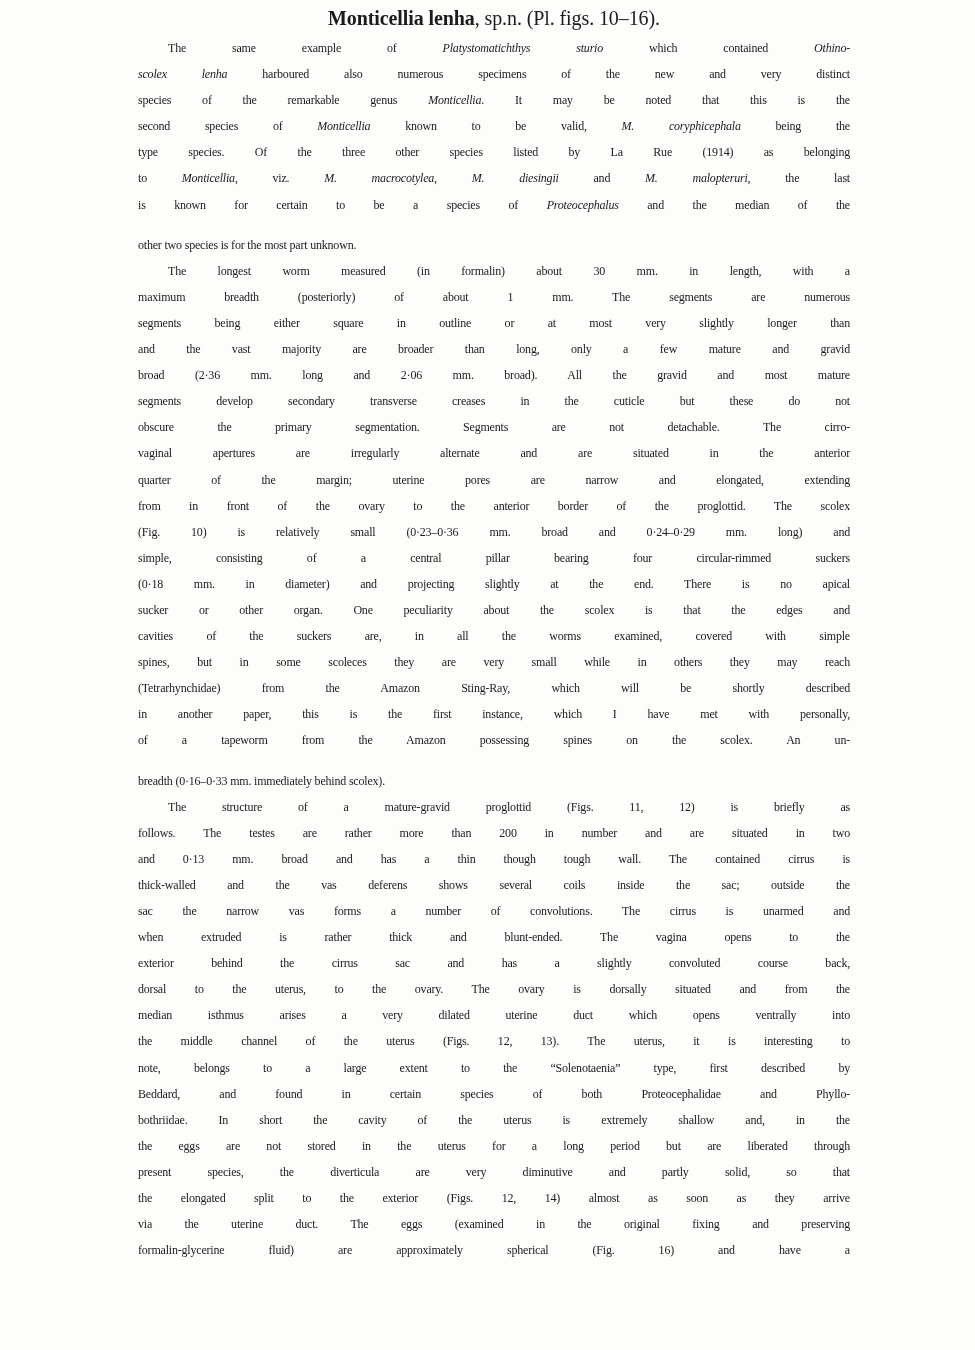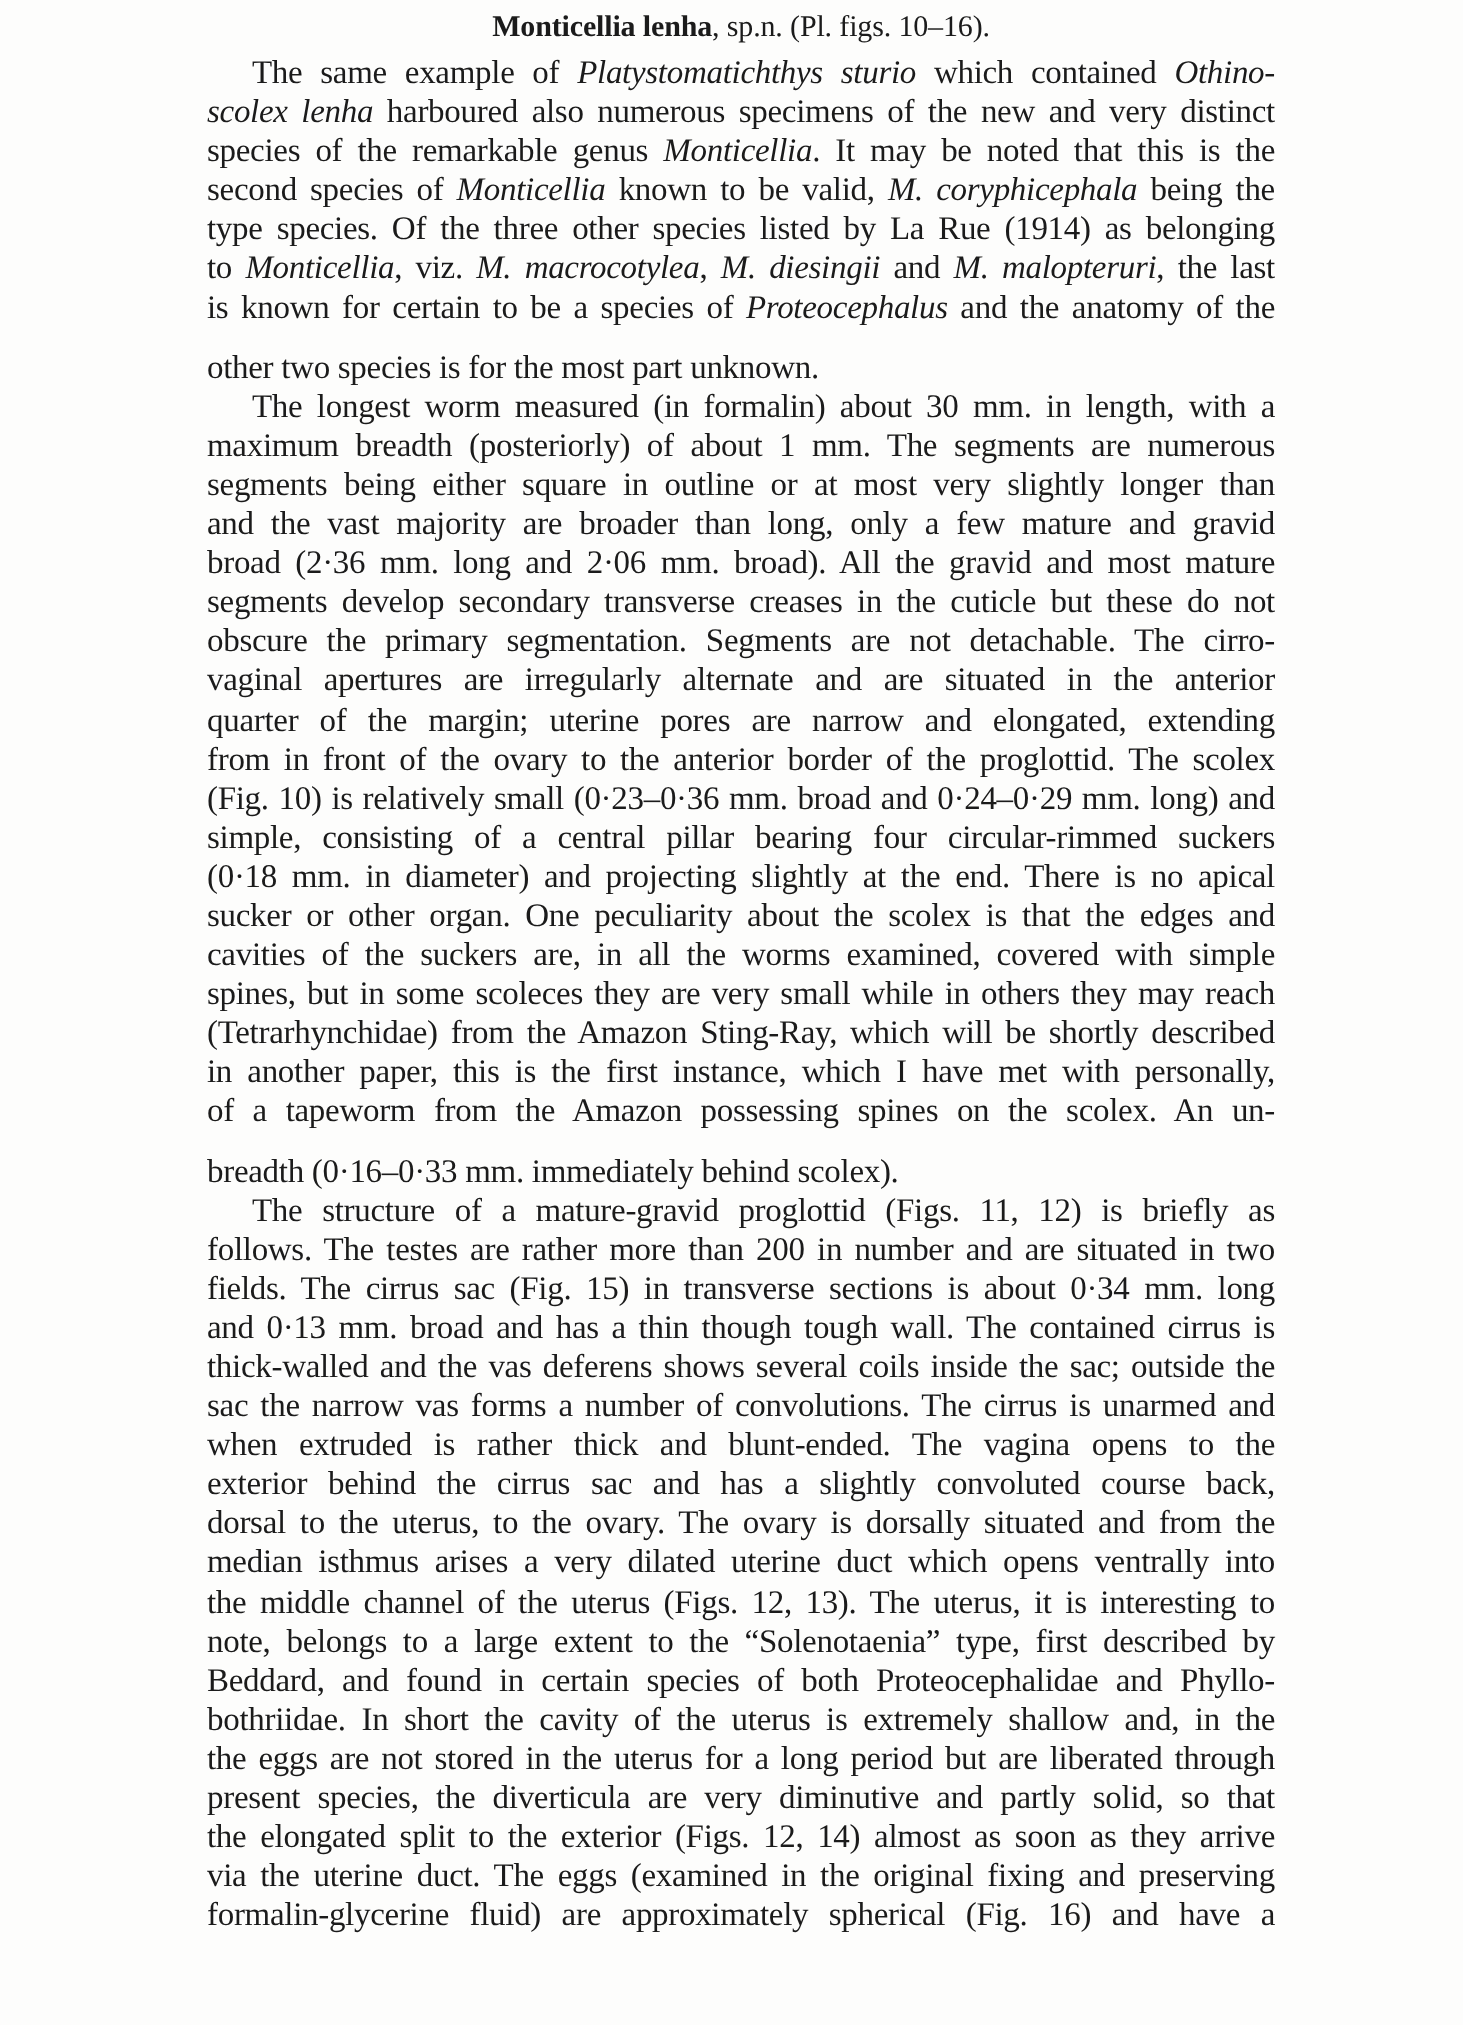"The same example of Platystomatichthys" .line { font-size: 22px -> 12px }
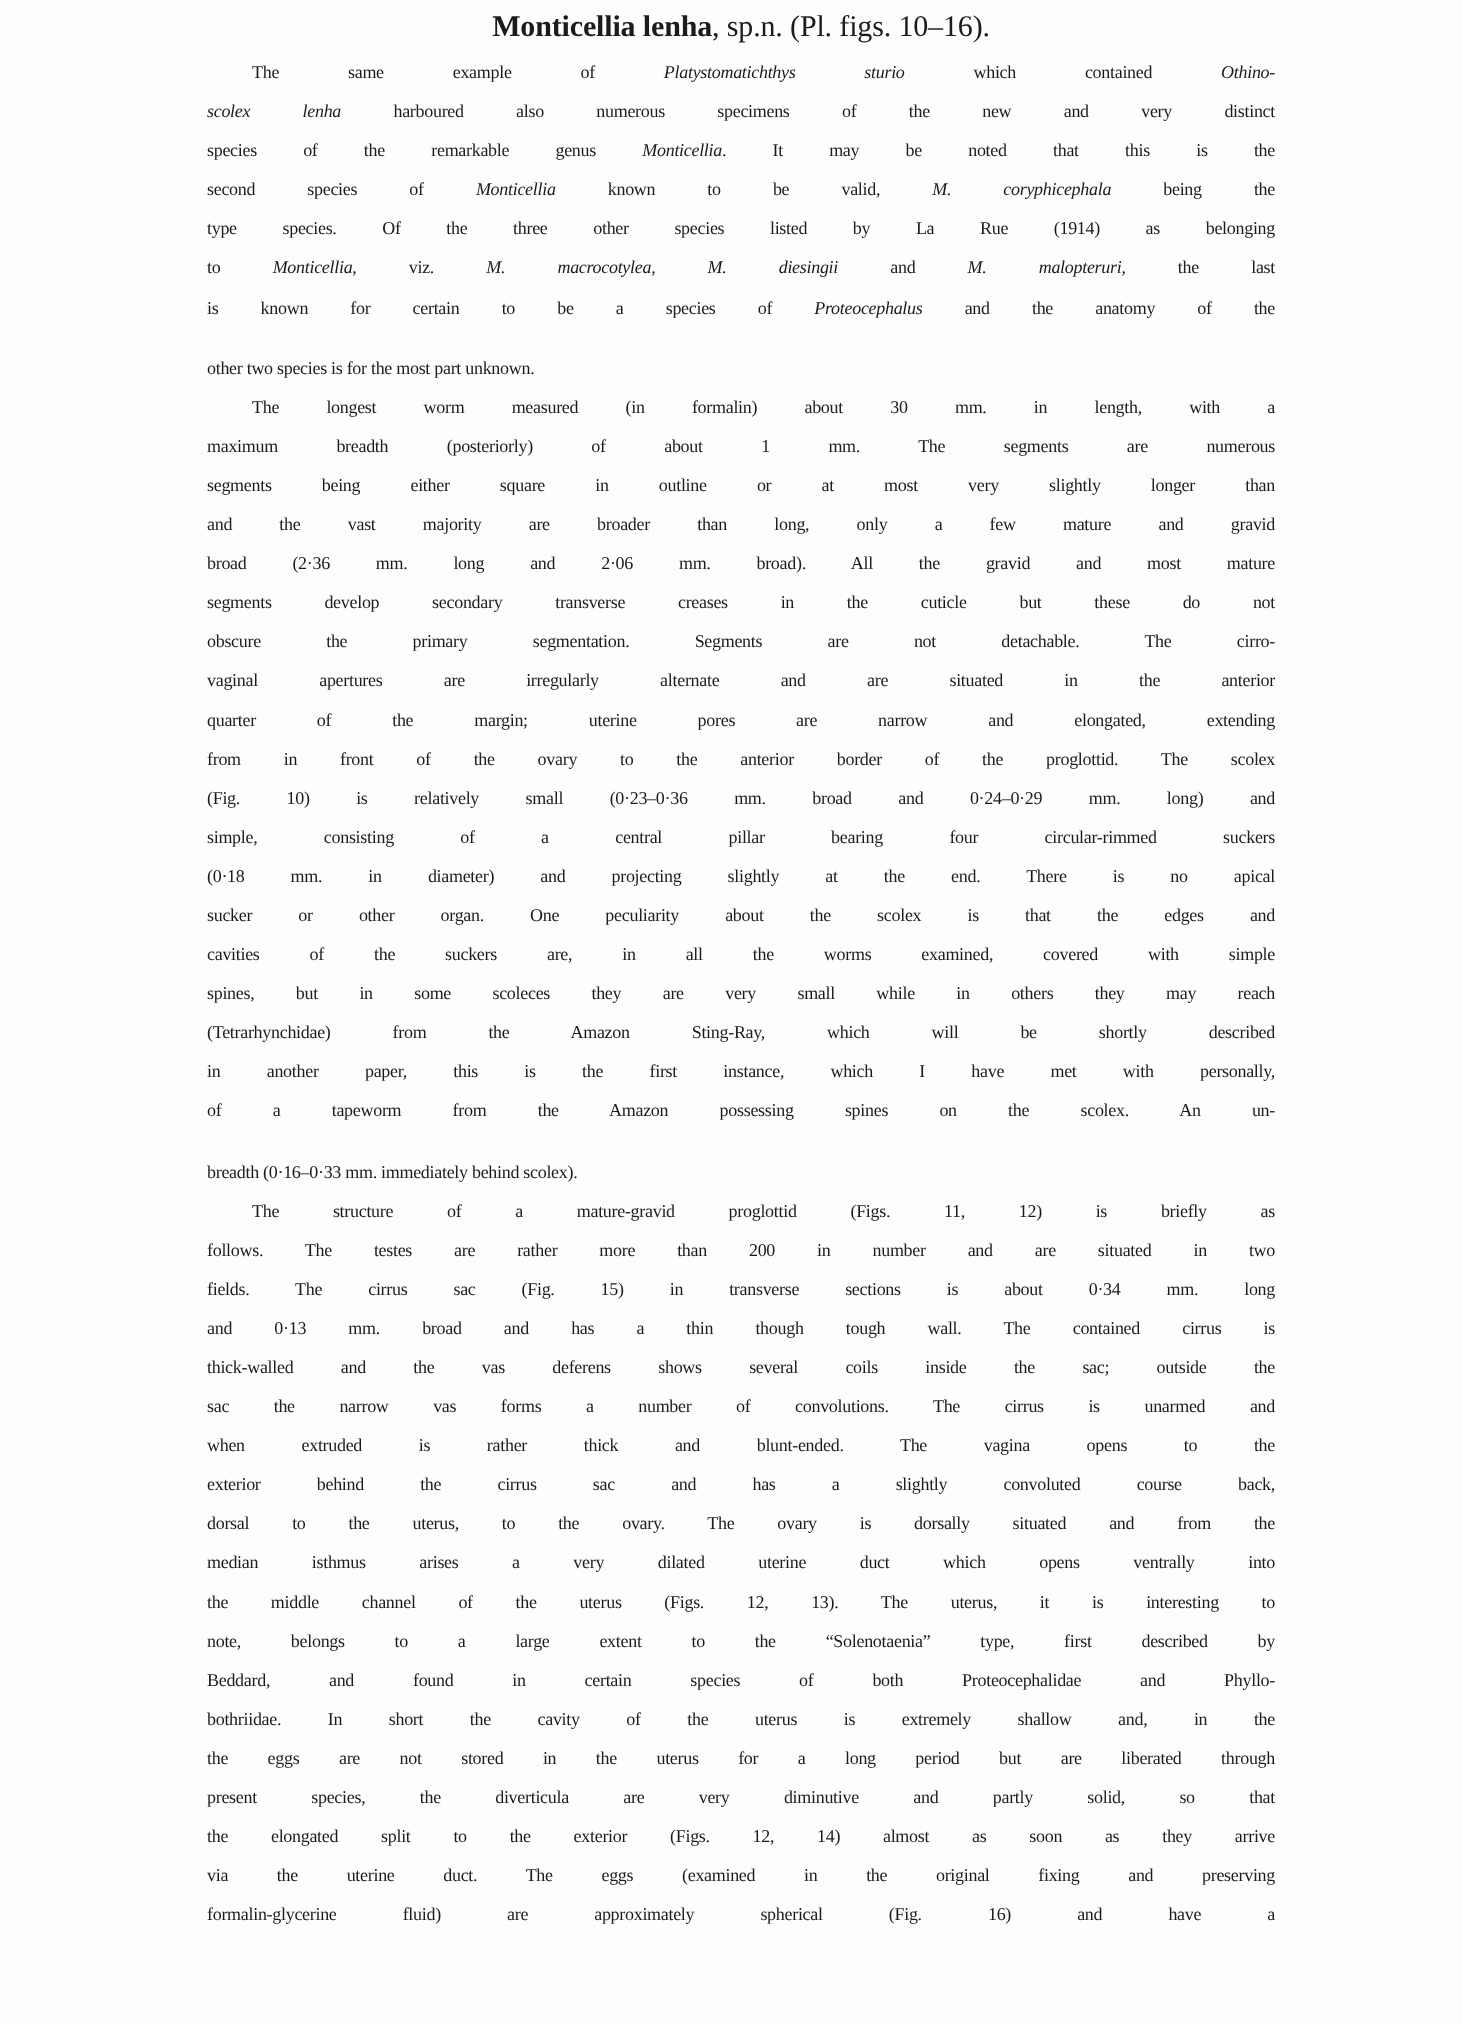"and the anatomy of the" span { text: anatomy -> median }
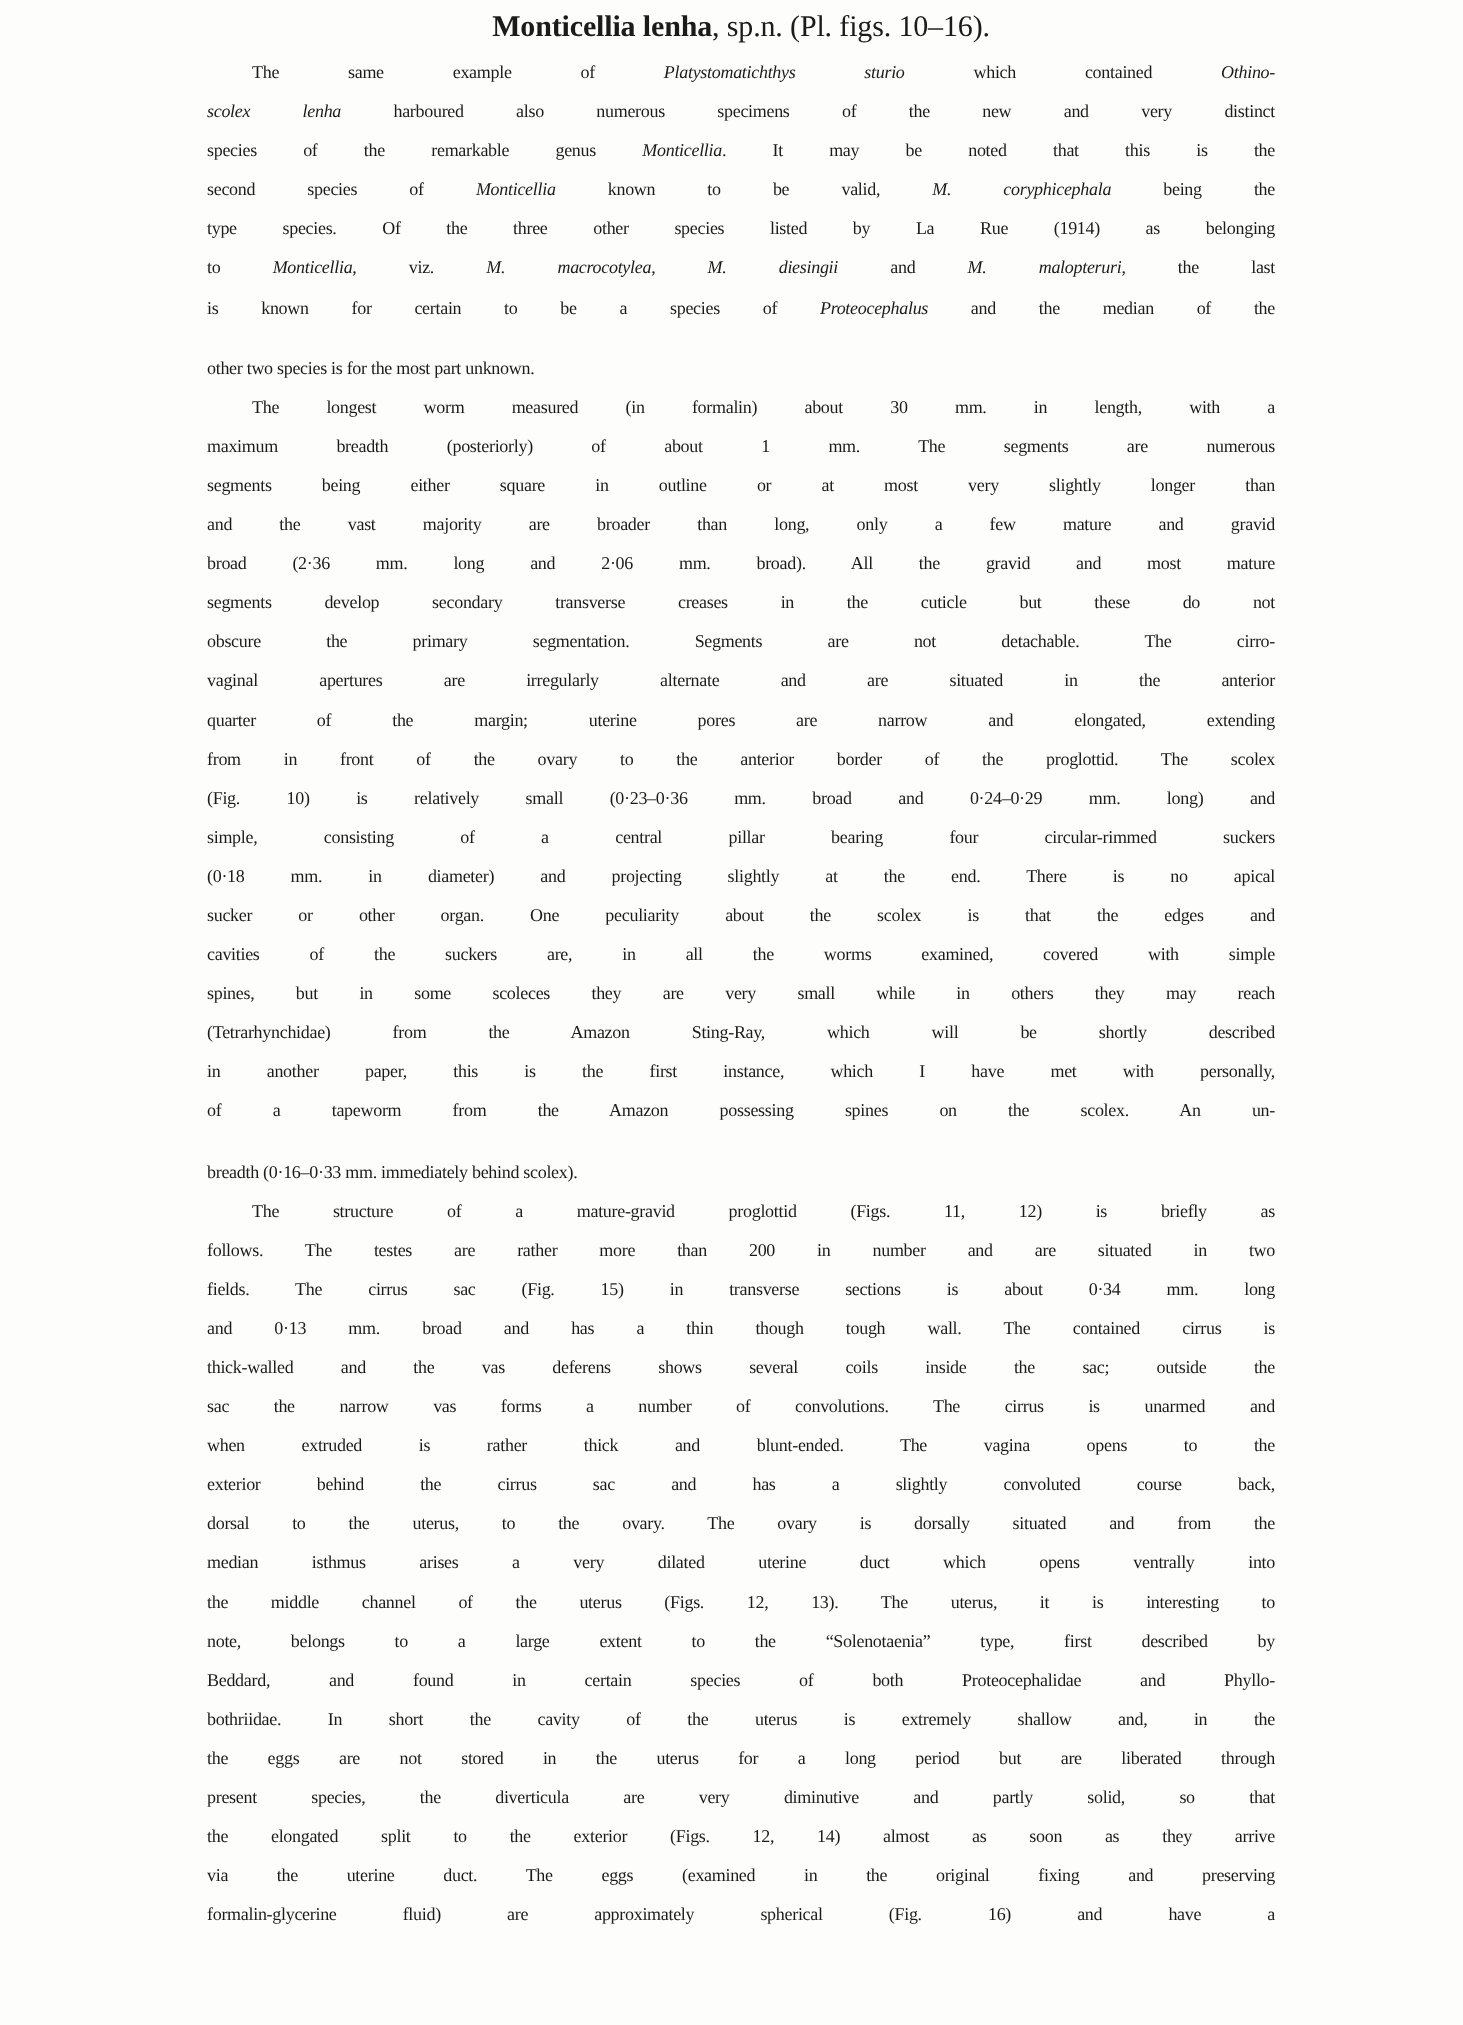"fields. The cirrus sac (Fig." div.line { html: <div><span>fields. The cirrus sac (Fig. 15) in transverse sections is about 0·34 mm. long</span></div> -> none }
